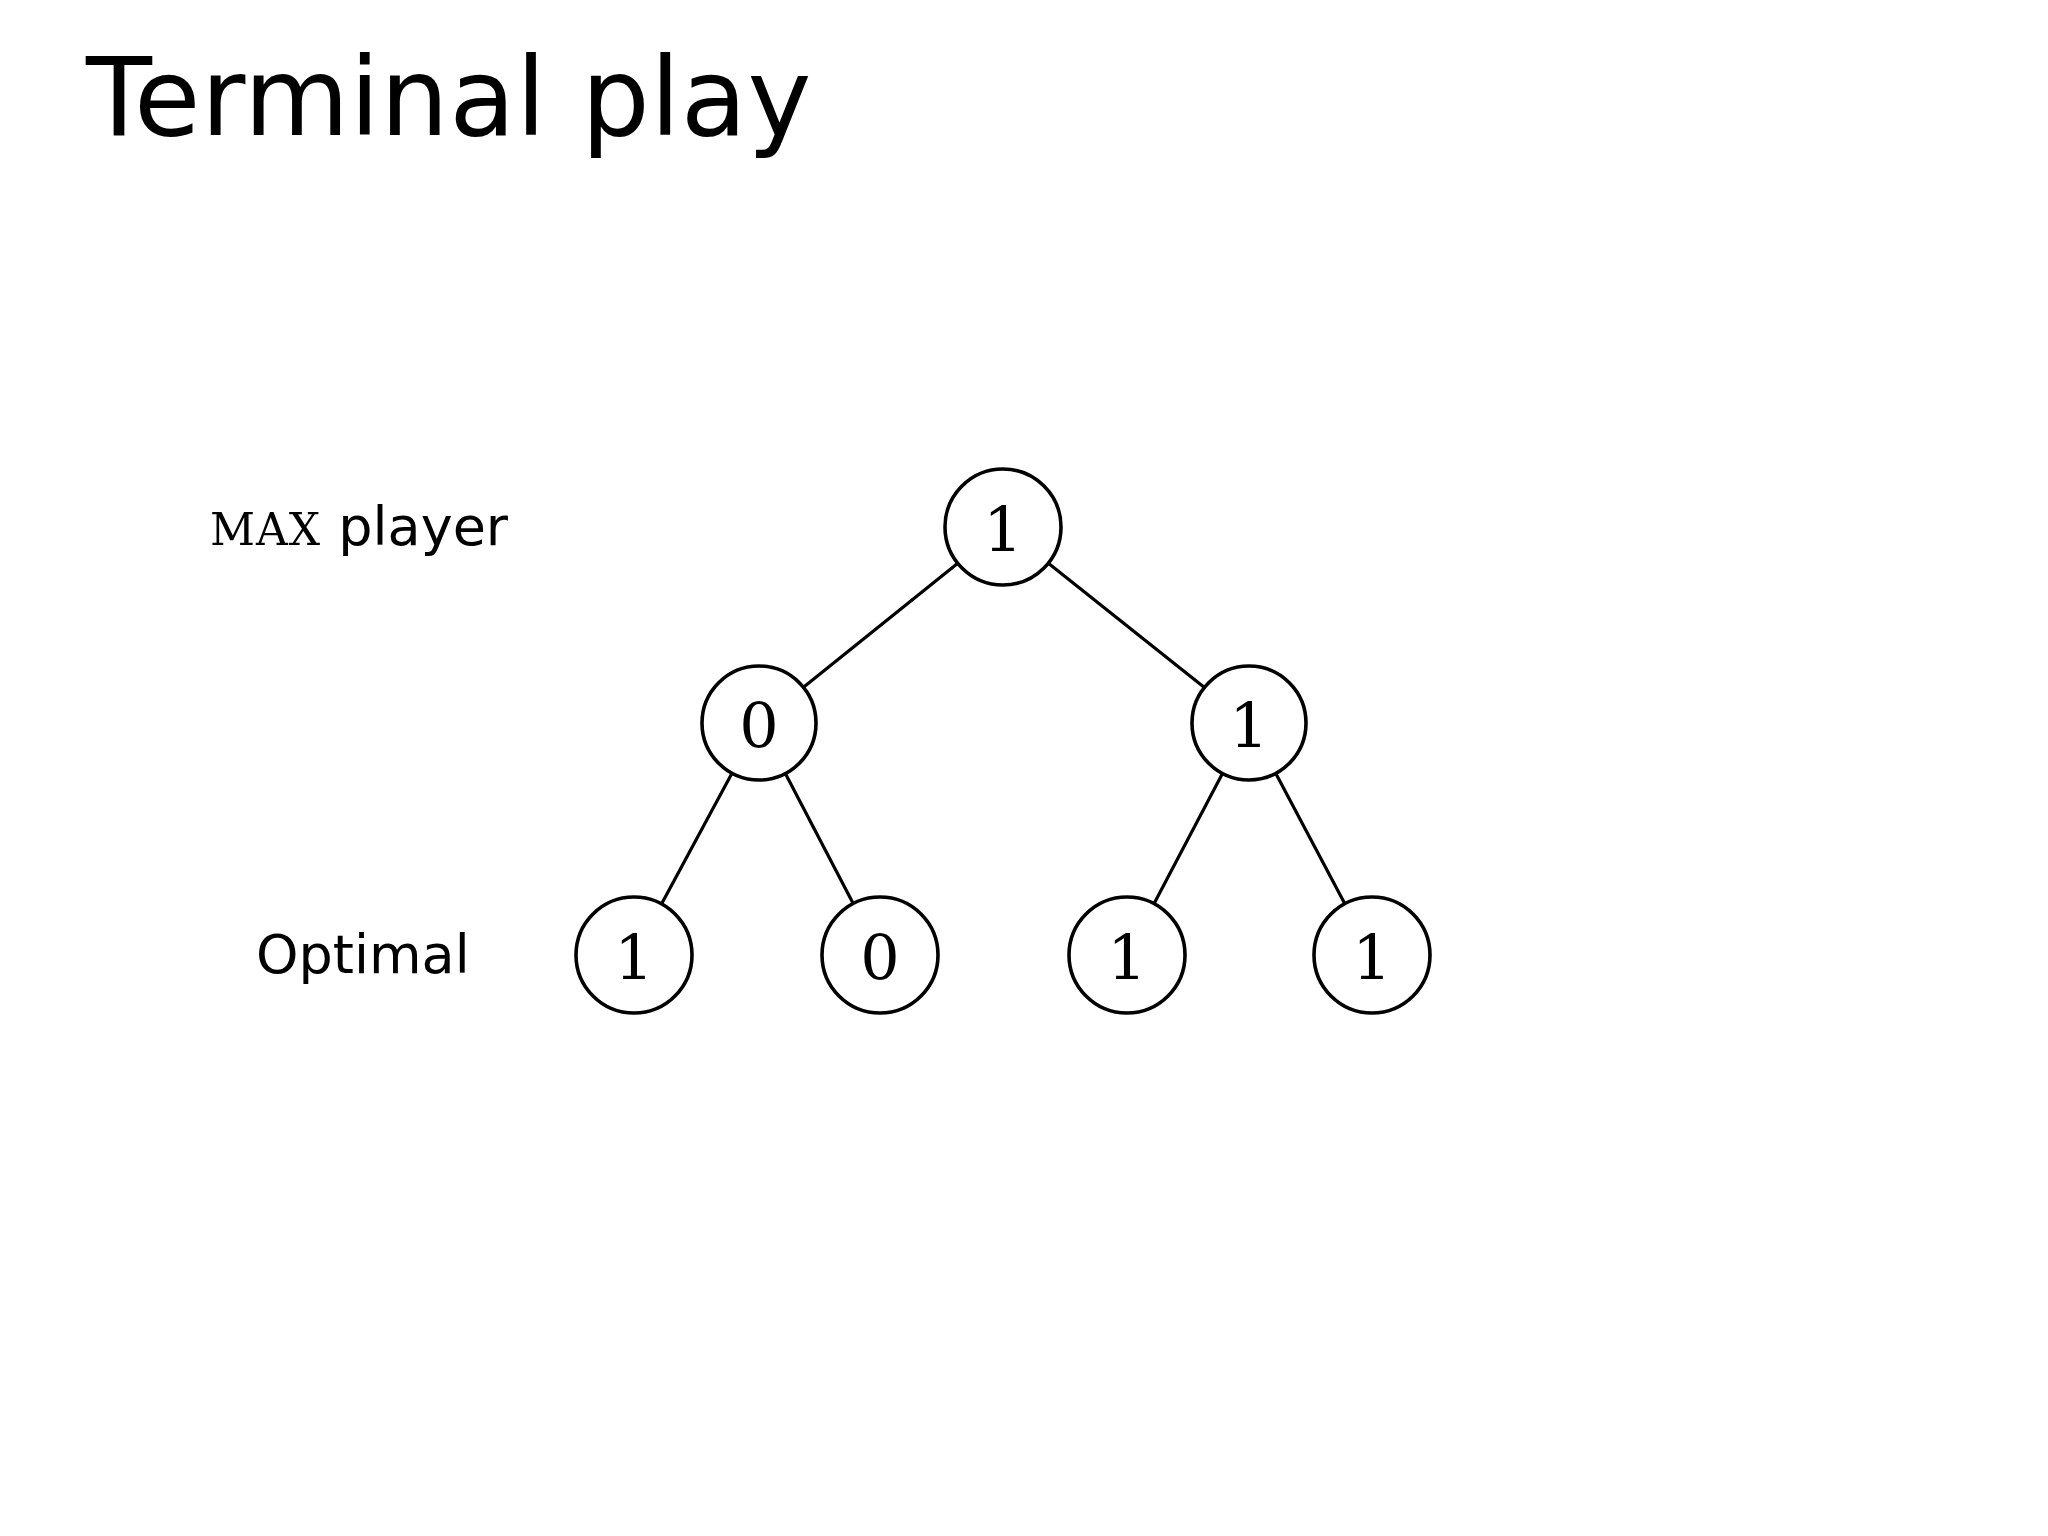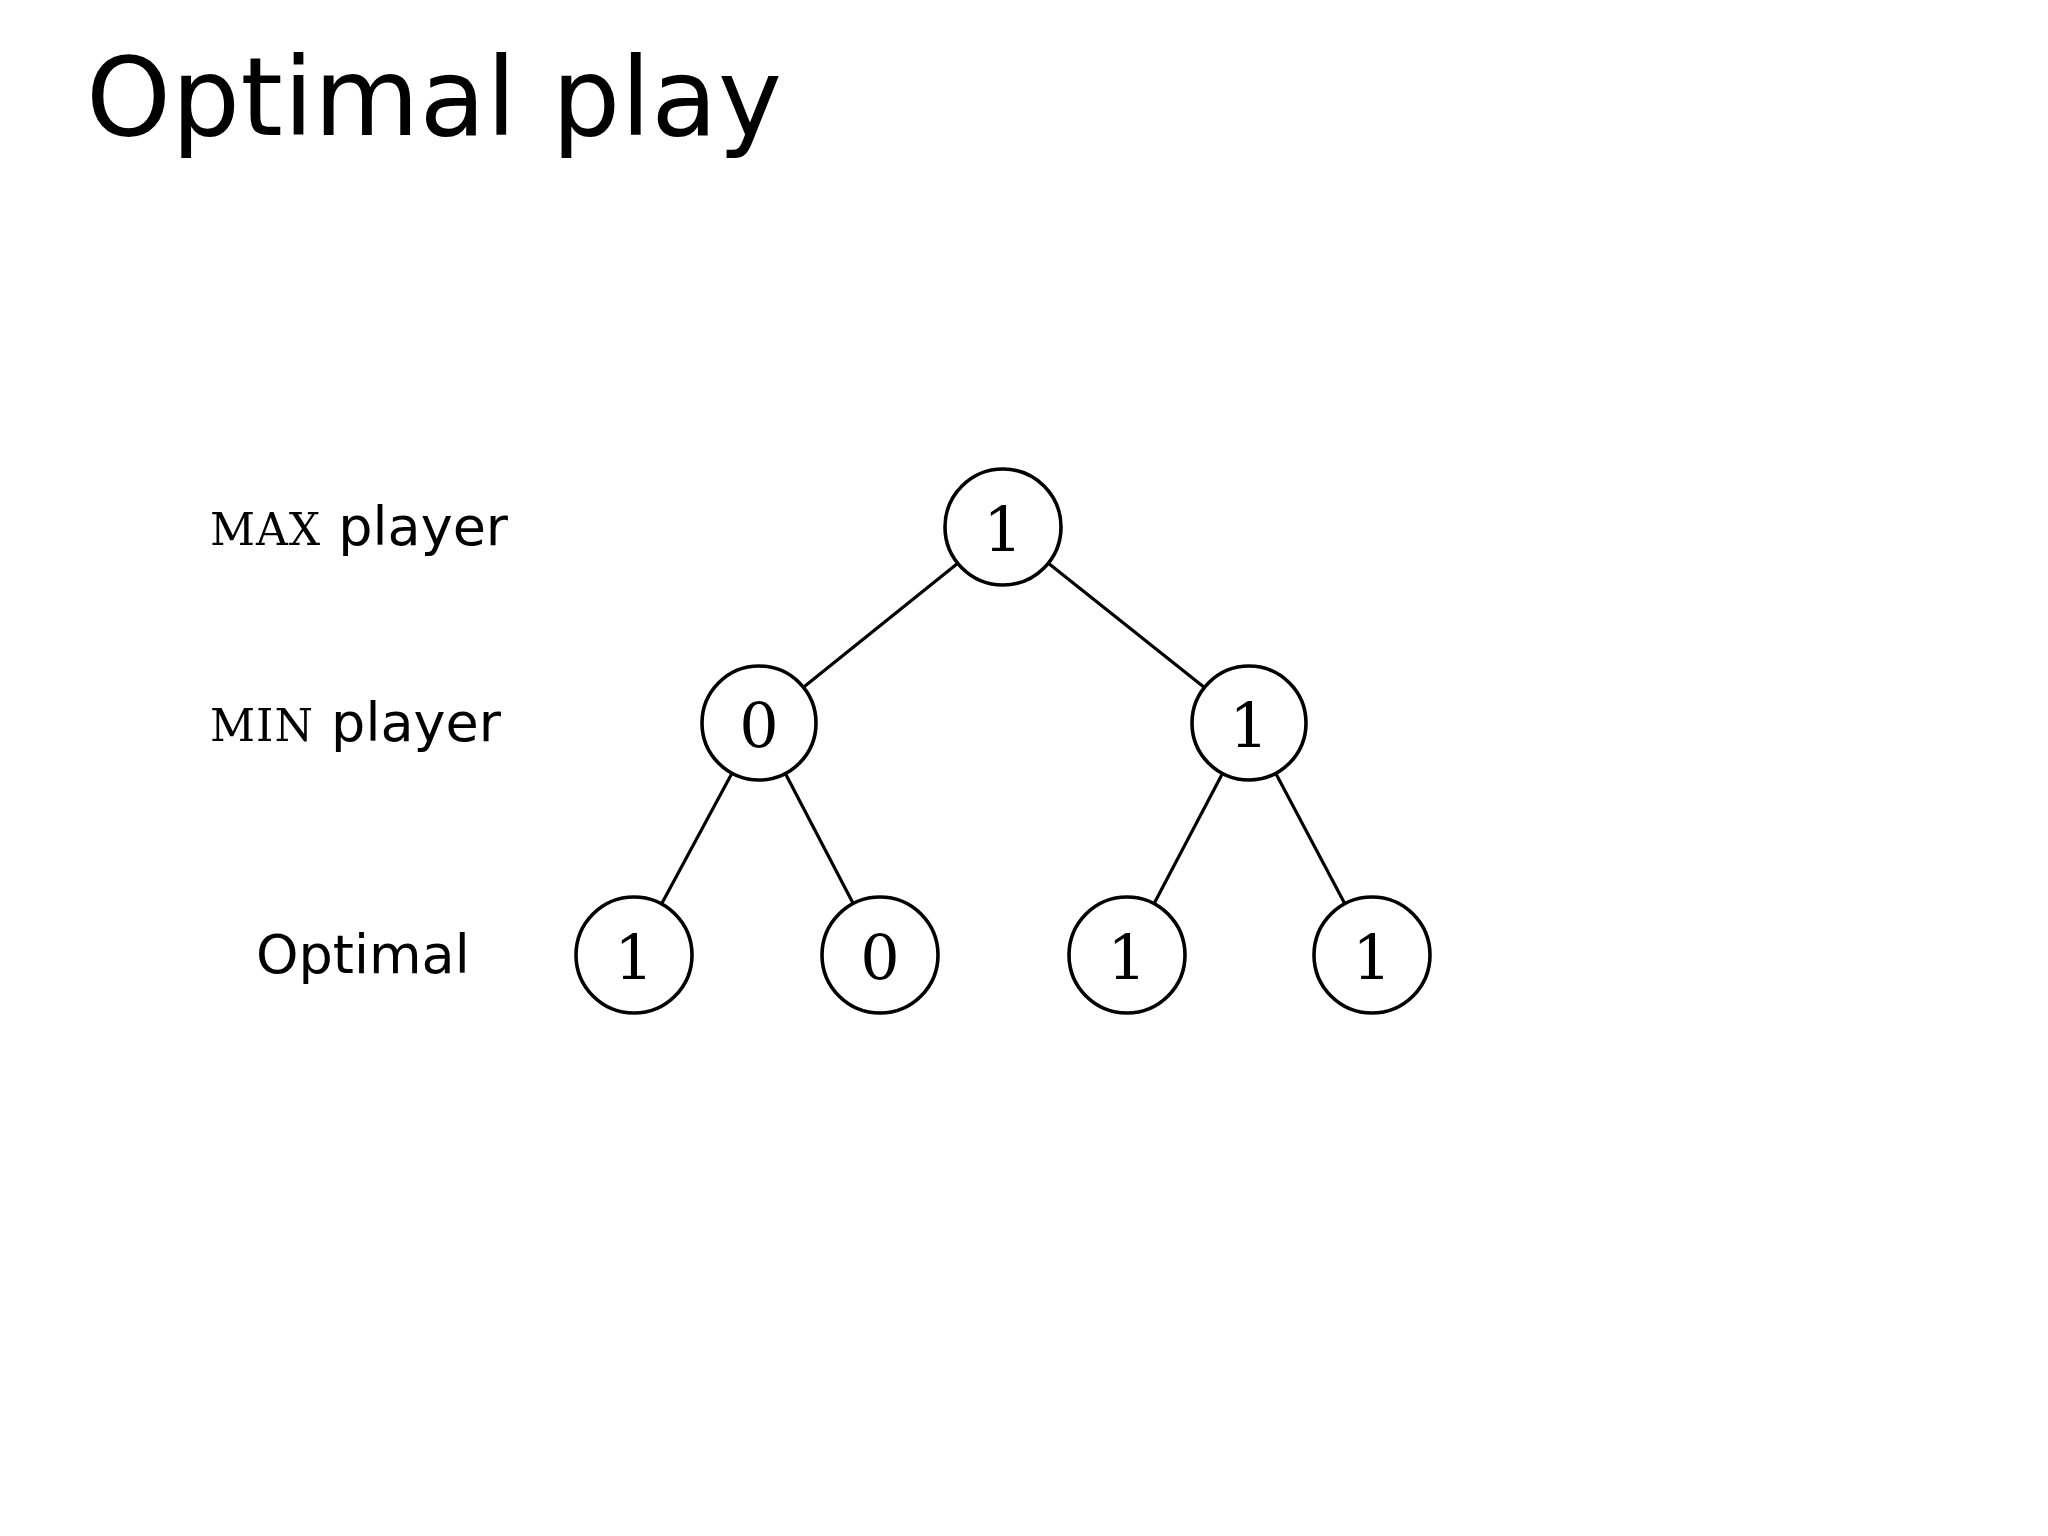"Optimal play" div { text: Optimal -> Terminal }
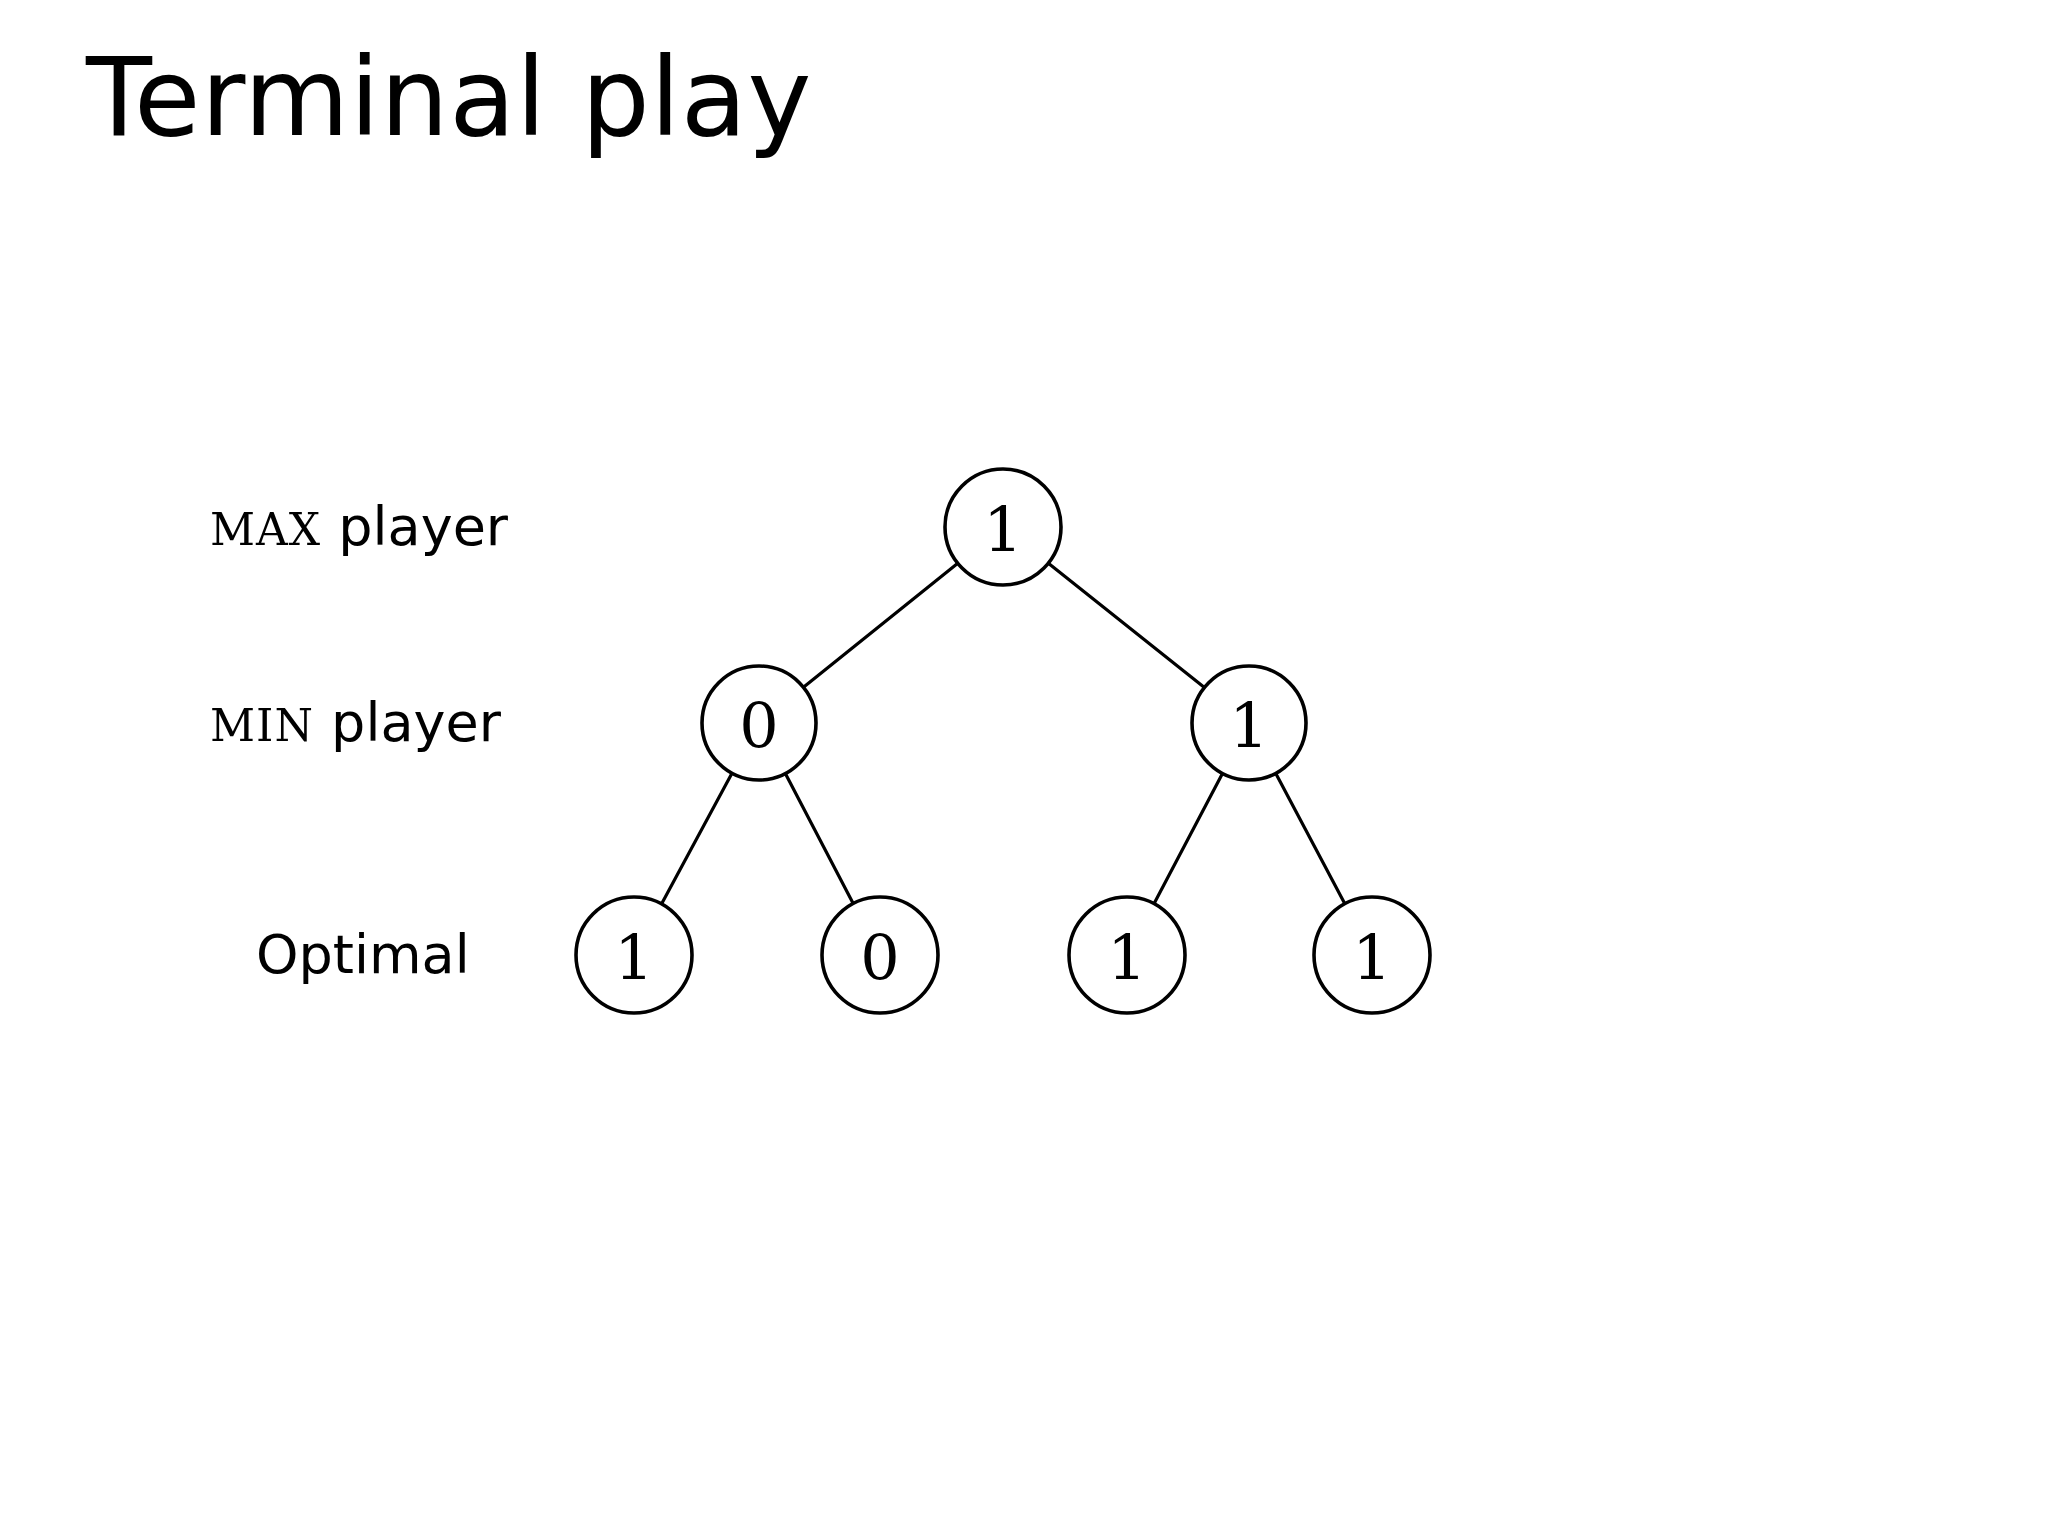"MIN player" div.row-label { html: <div> <span>MIN</span><span> player</span> </div> -> none }
